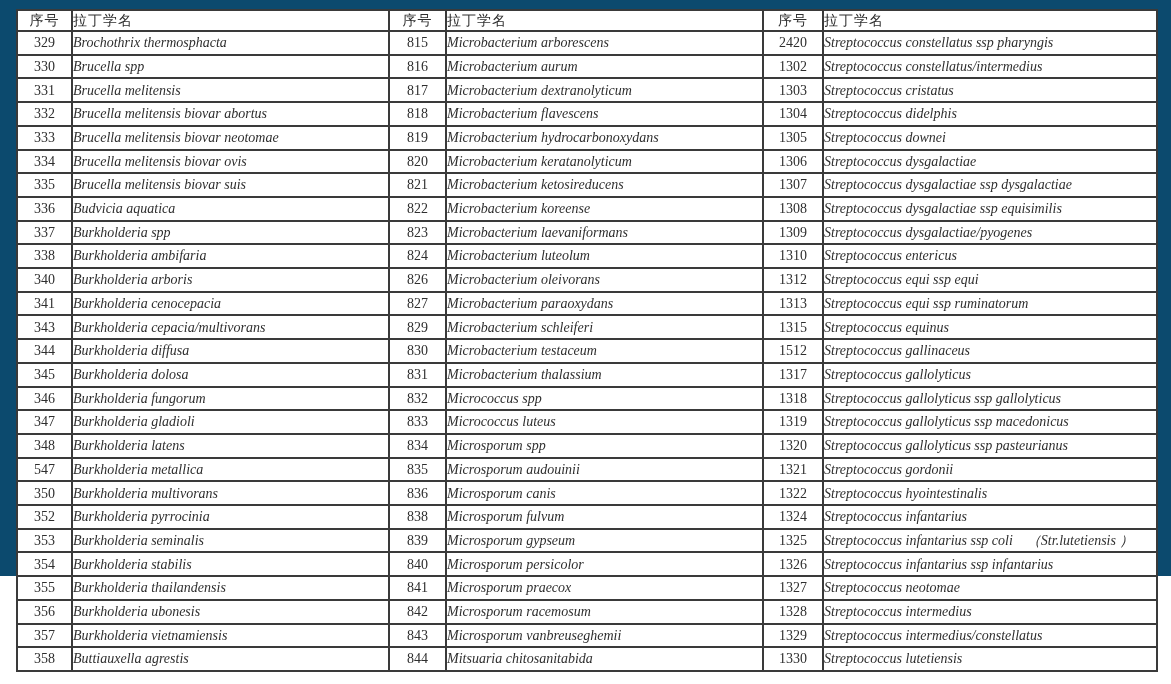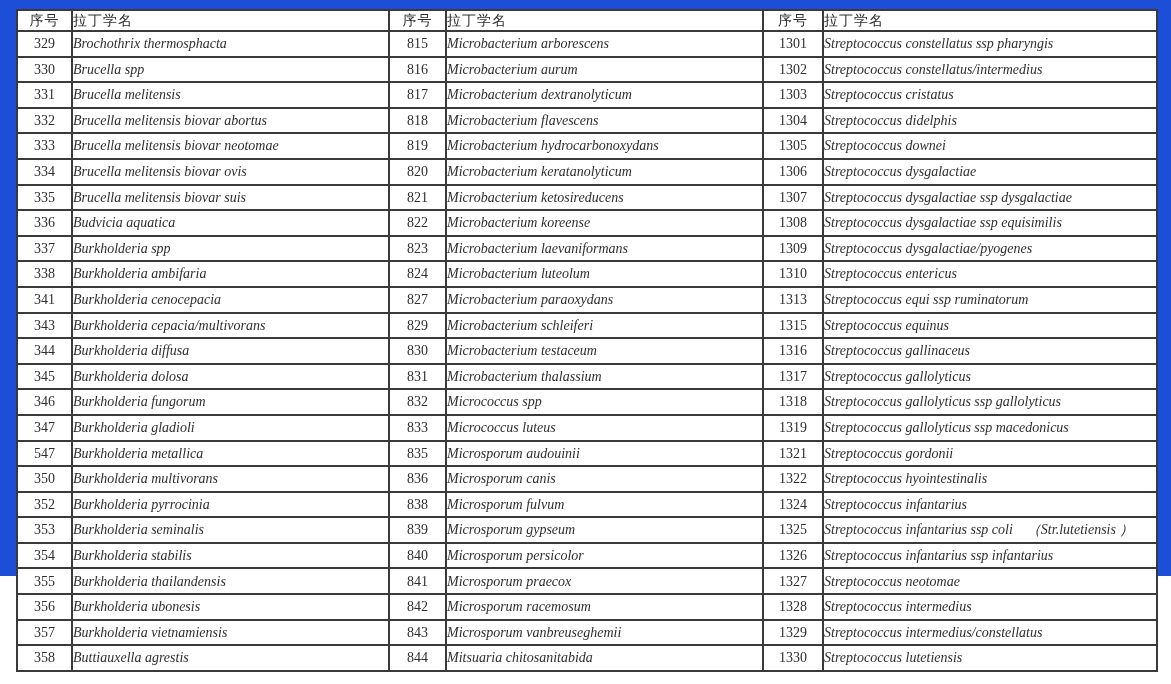"序号" .page { background: #1d4ed8 -> #0c4a6e }
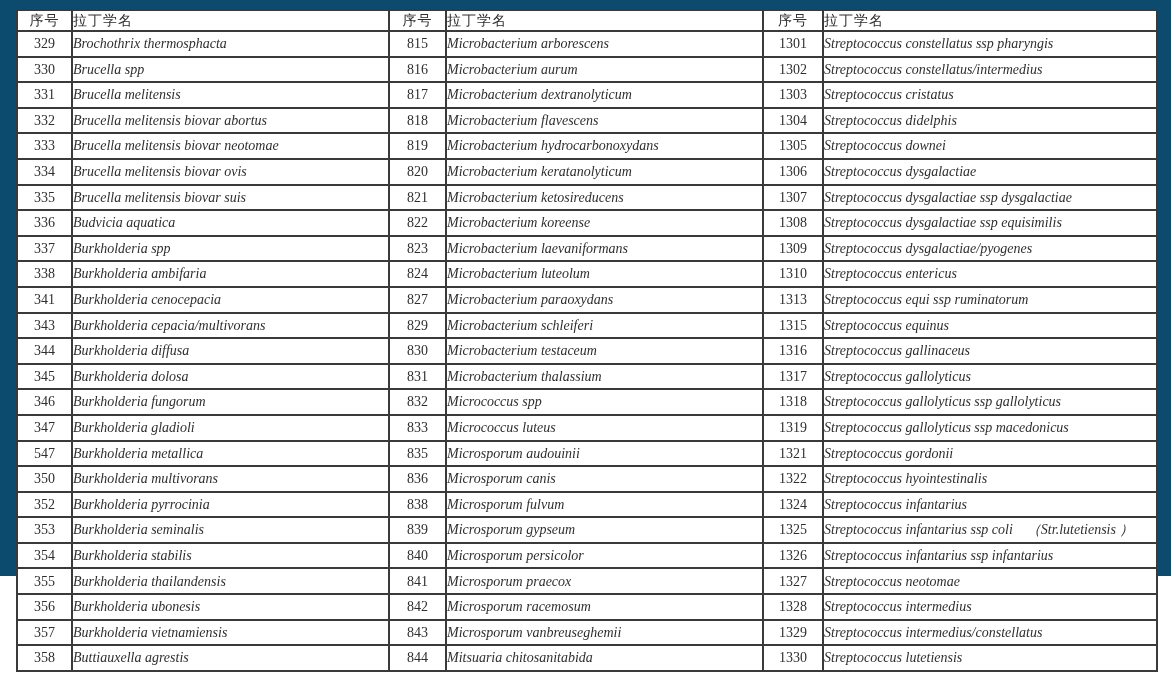"1301" td.num { text: 1301 -> 2420 }
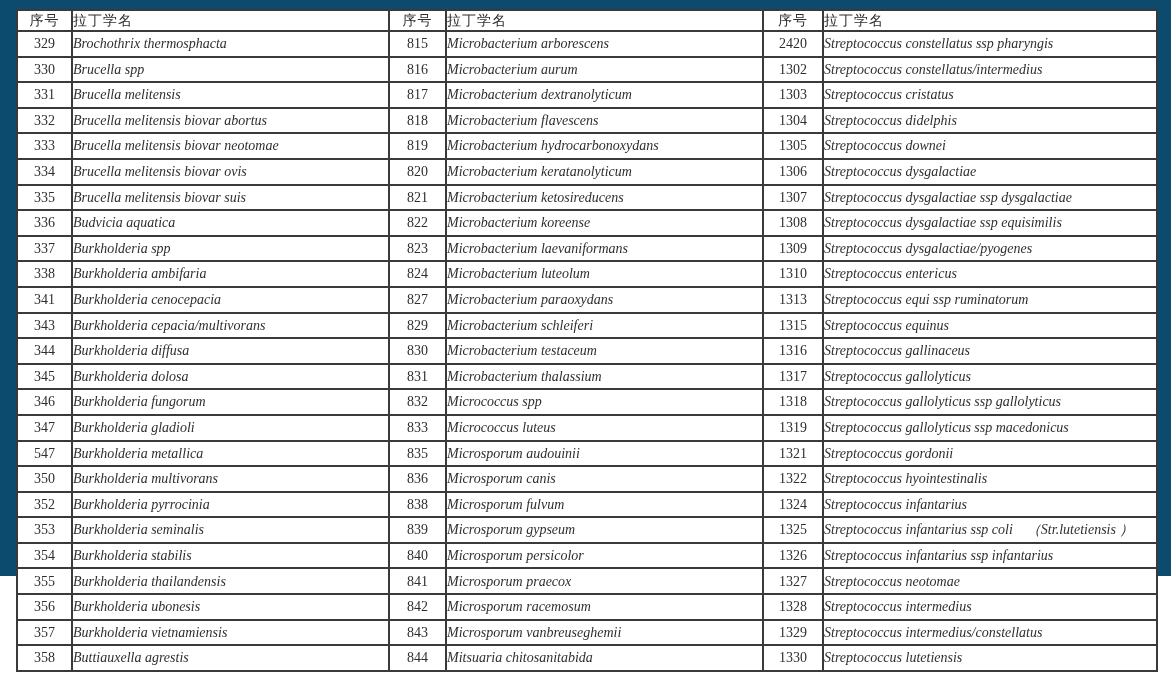"340" tr { html: none -> <tr> <td>340</td> <td>Burkholderia arboris</td> <td>826</td> <td>Microbacterium oleivorans</td> <td>1312</td> <td>Streptococcus equi ssp equi</td> </tr> }
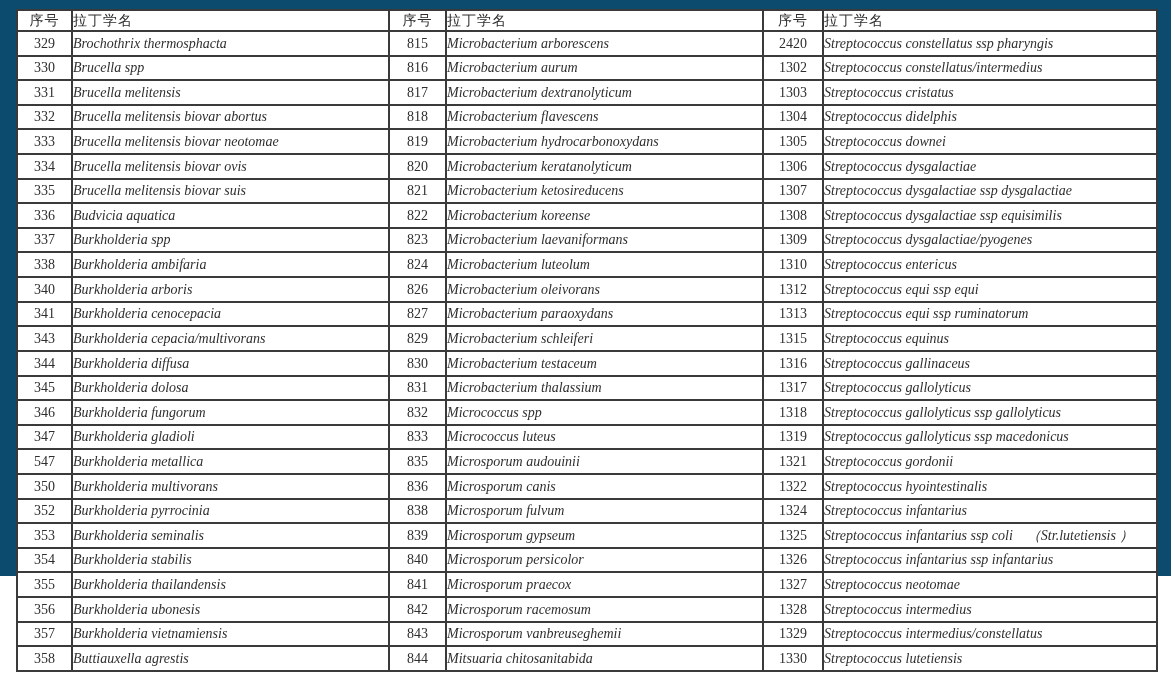"1316" td.num { text: 1316 -> 1512 }
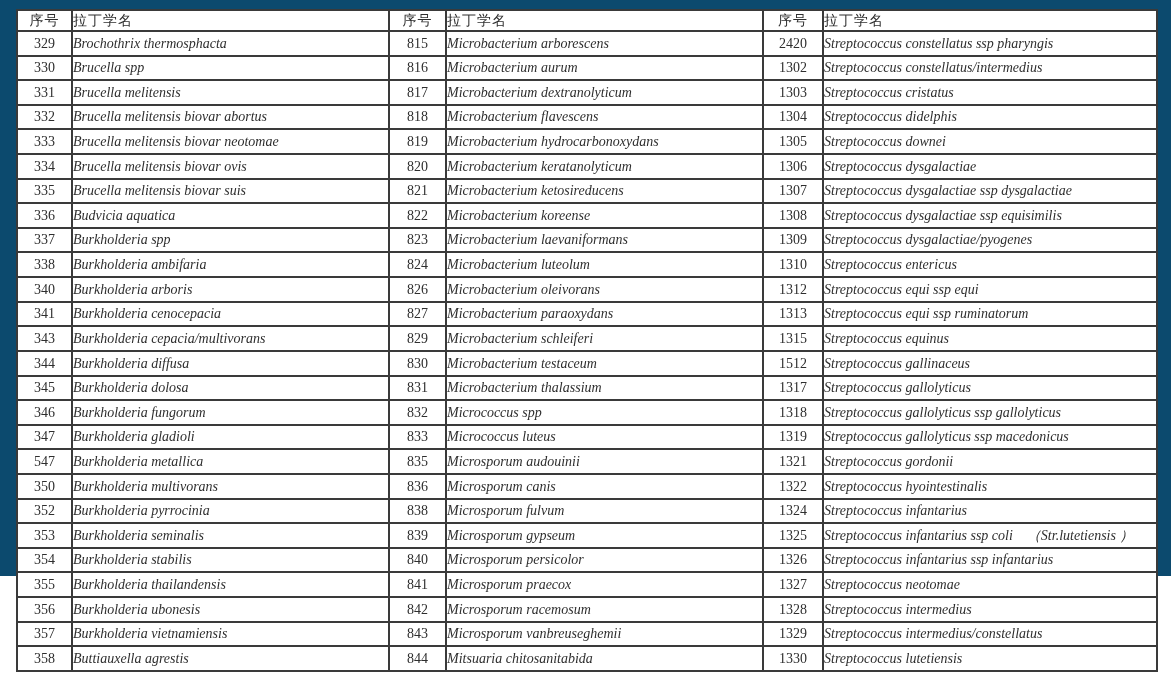"348" tr { html: none -> <tr> <td>348</td> <td>Burkholderia latens</td> <td>834</td> <td>Microsporum spp</td> <td>1320</td> <td>Streptococcus gallolyticus ssp pasteurianus</td> </tr> }
